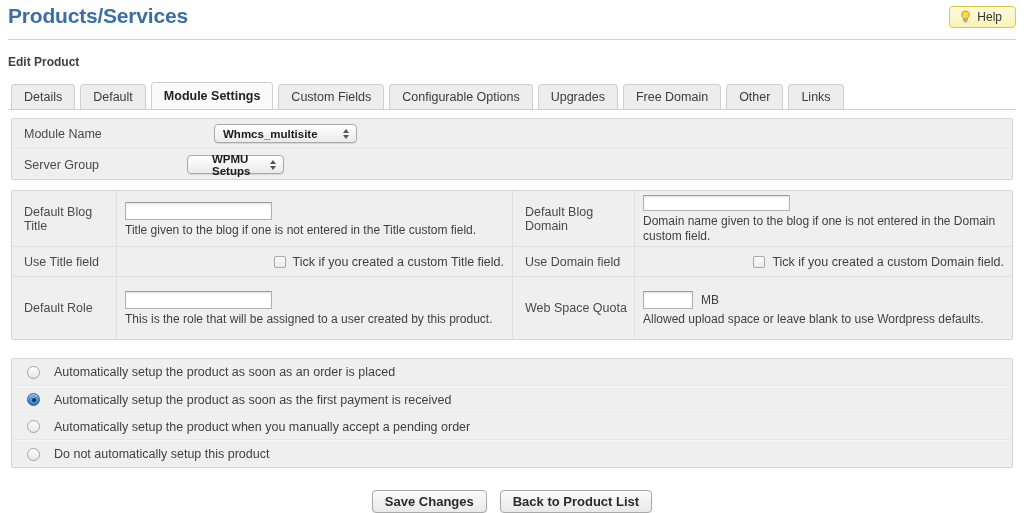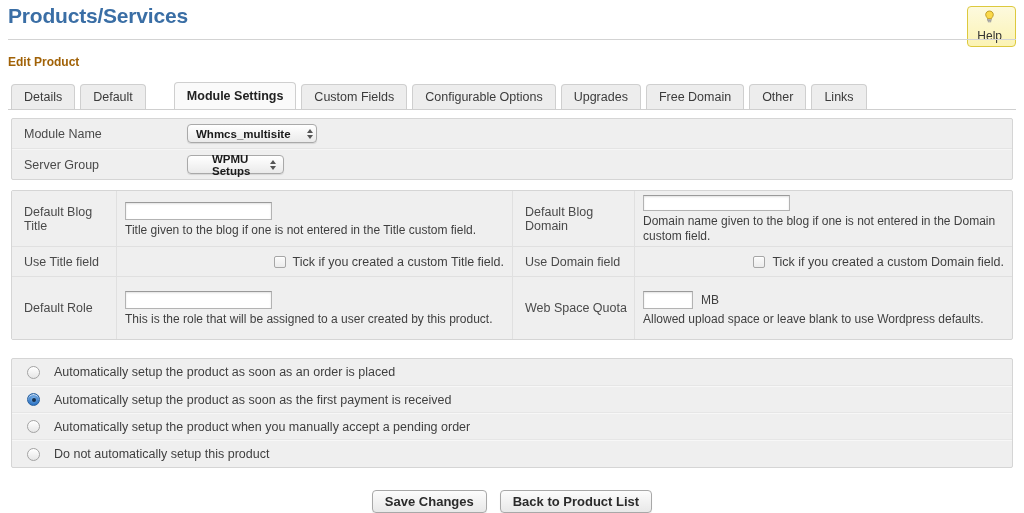"Help" .help-btn { flex-direction: column -> none }
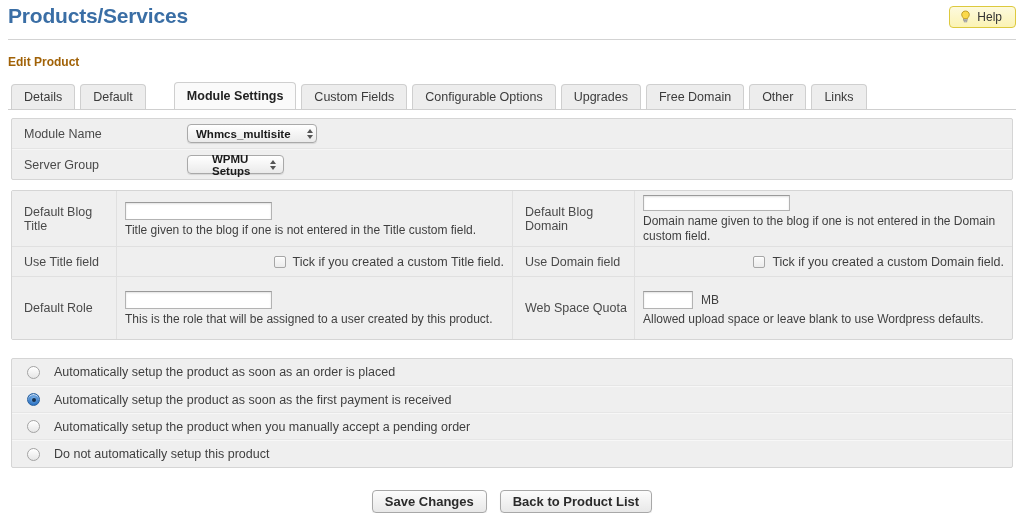"Edit Product" .edit-product { color: #a16207 -> #404040 }
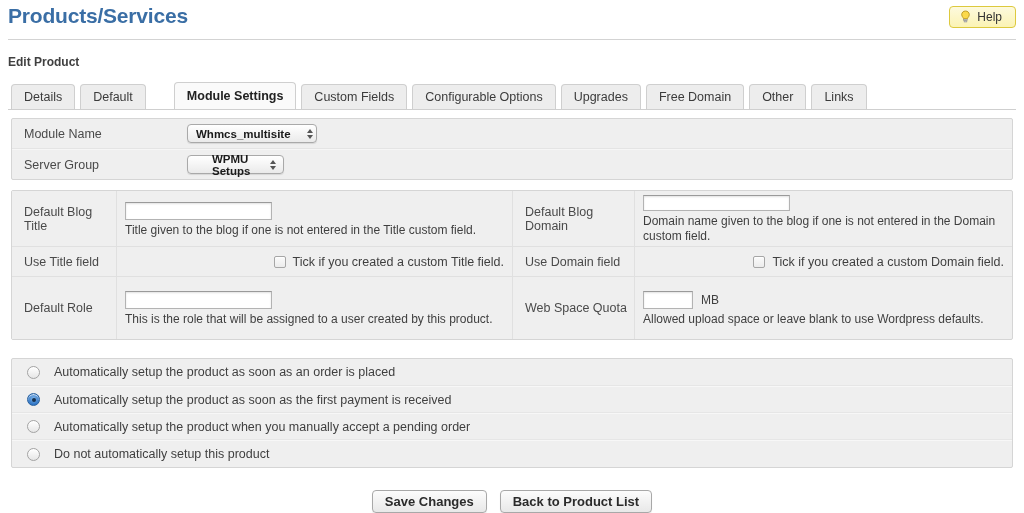"Module Settings" .tab.active { margin-left: 23px -> none }
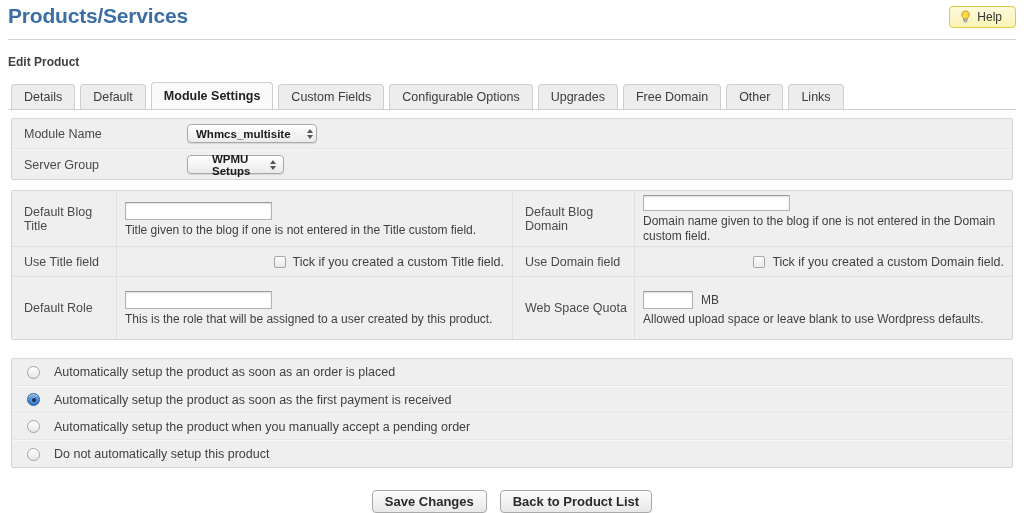"Whmcs_multisite" #sel-module { margin-left: none -> 27px; width: 130px -> 143px }
